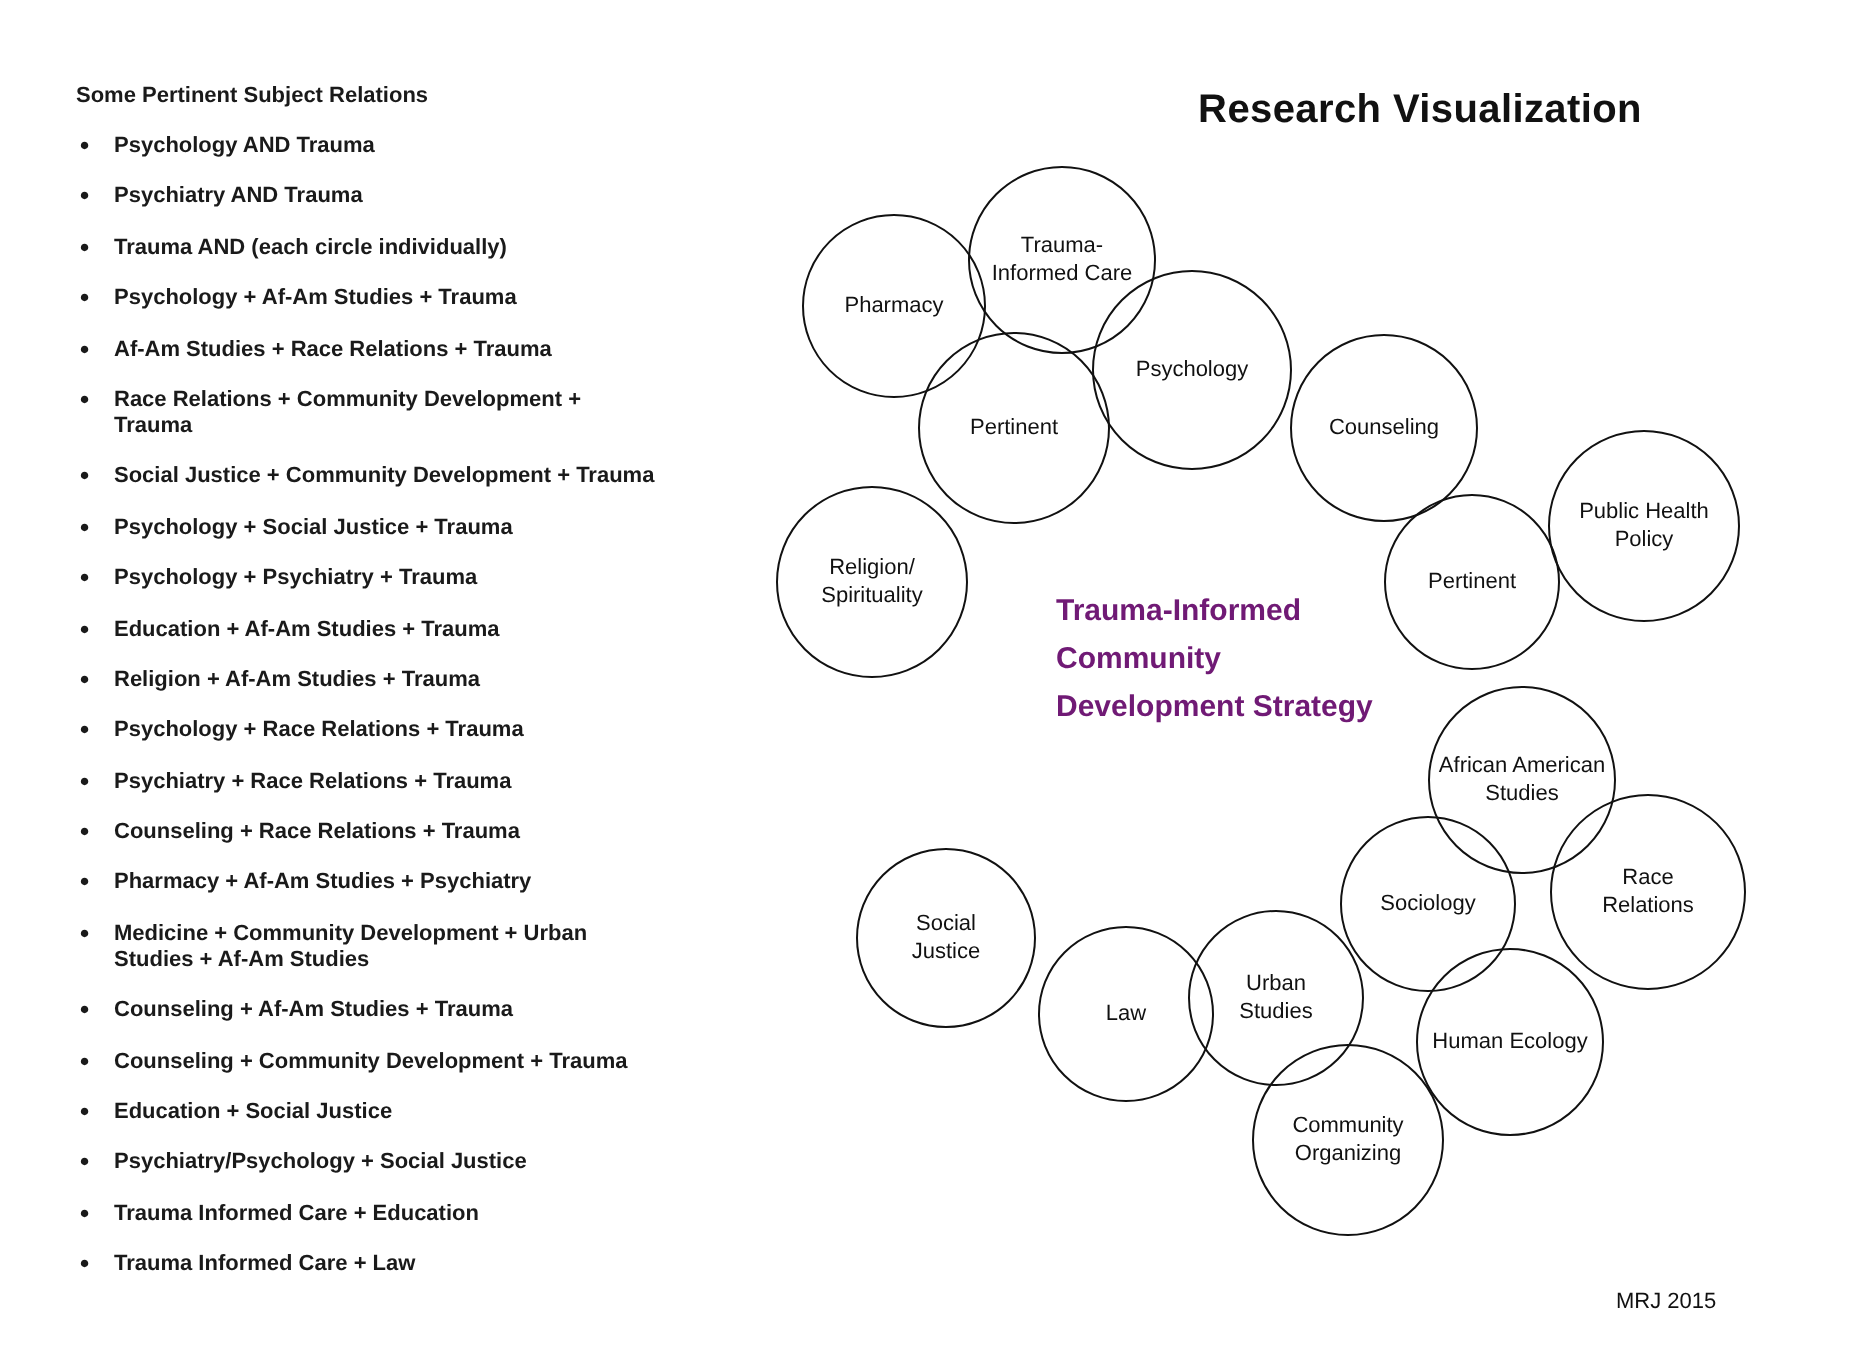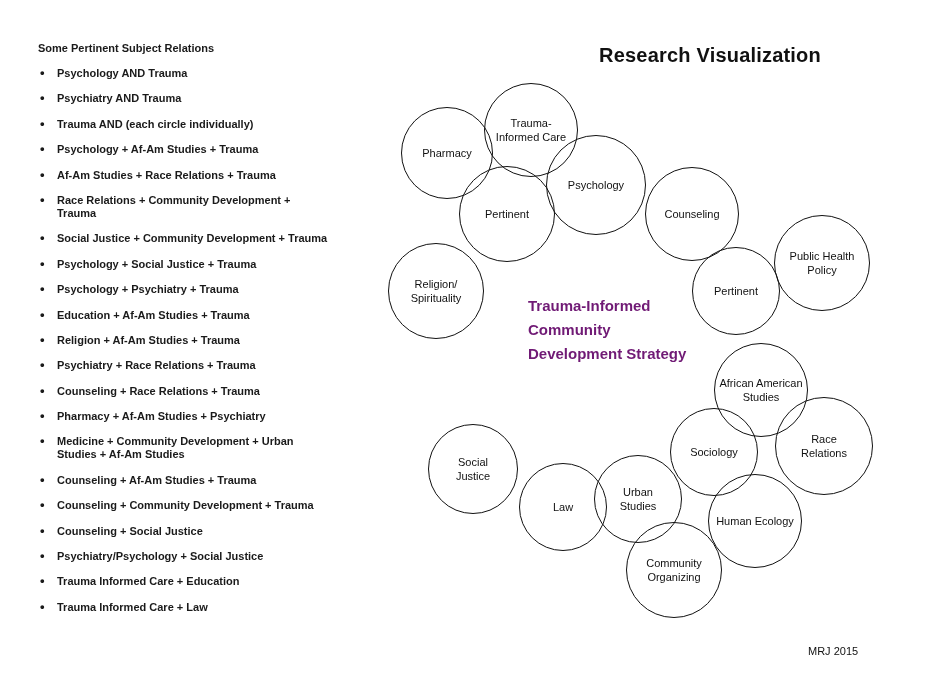"Psychology + Race Relations +" li { html: none -> <li>Psychology + Race Relations + Trauma</li> }
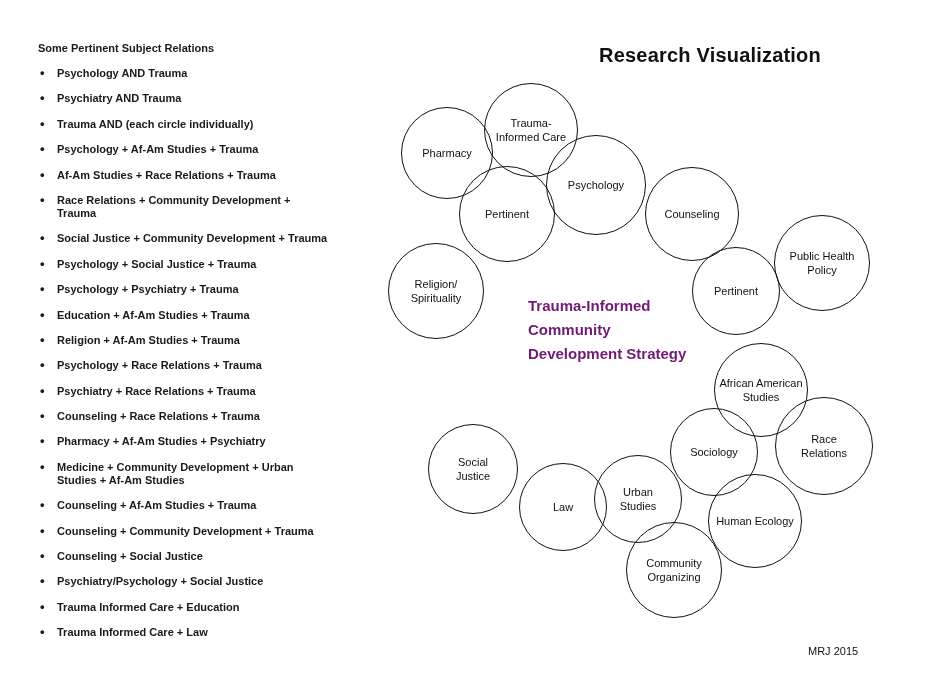"Counseling + Social Justice" li { text: Counseling -> Education }
